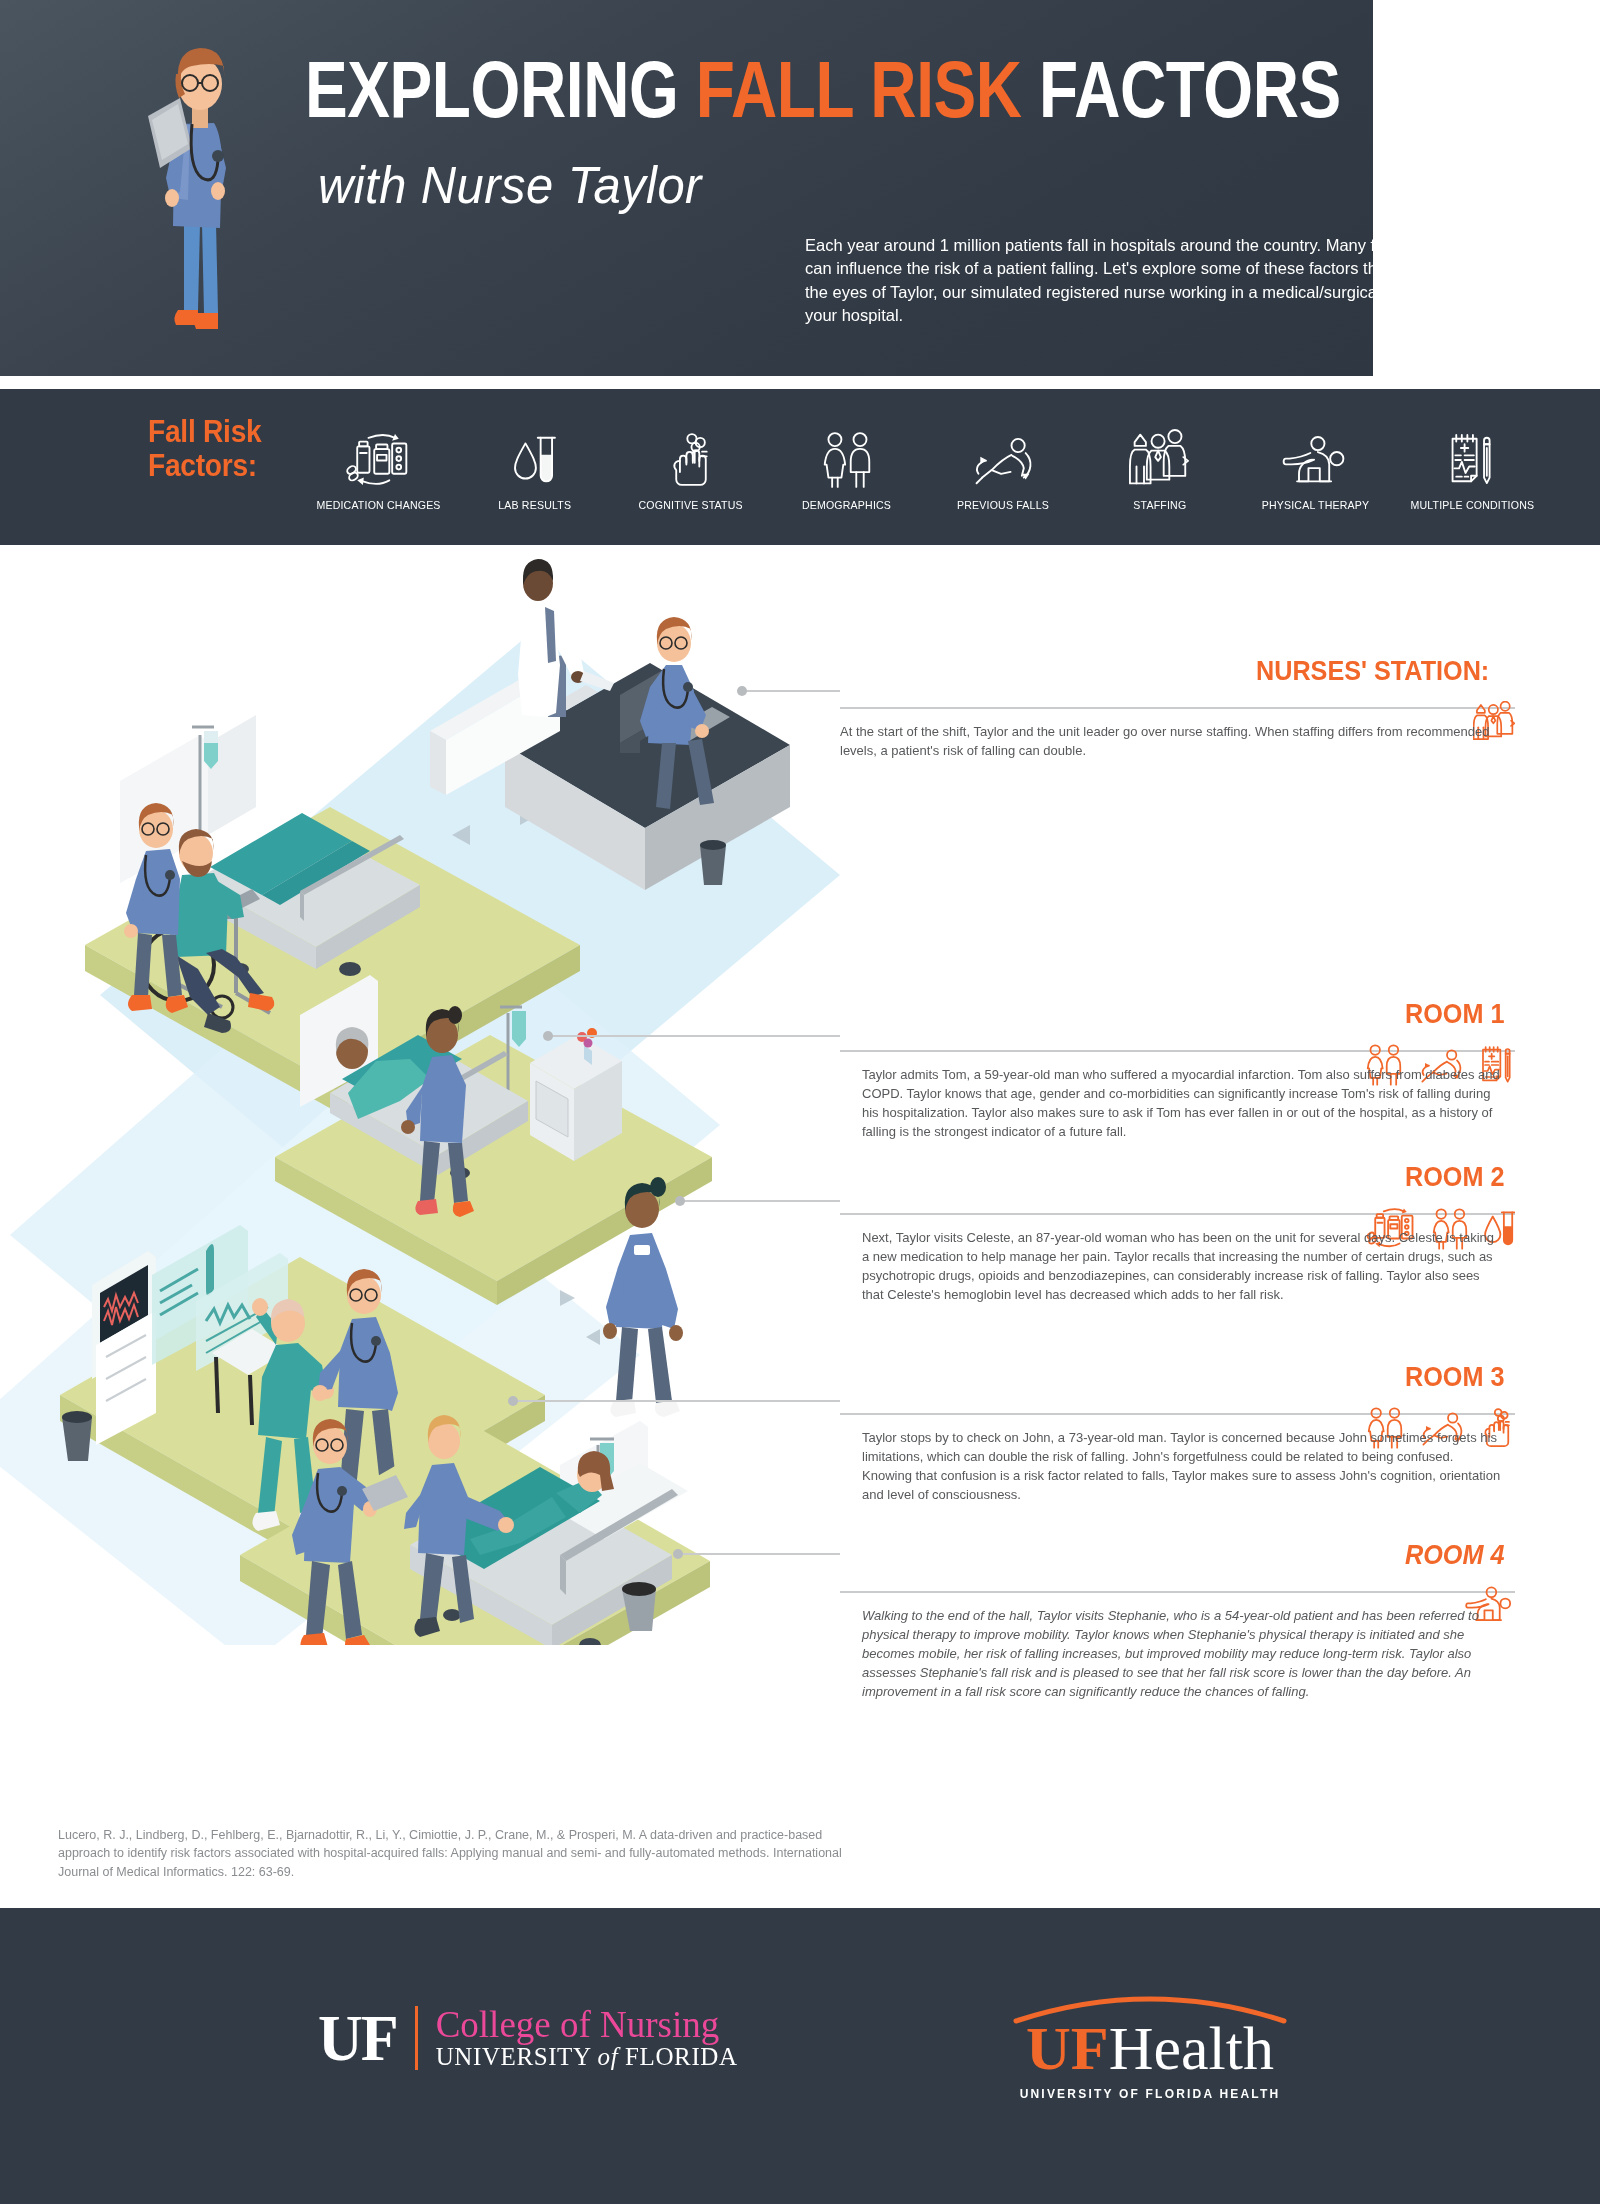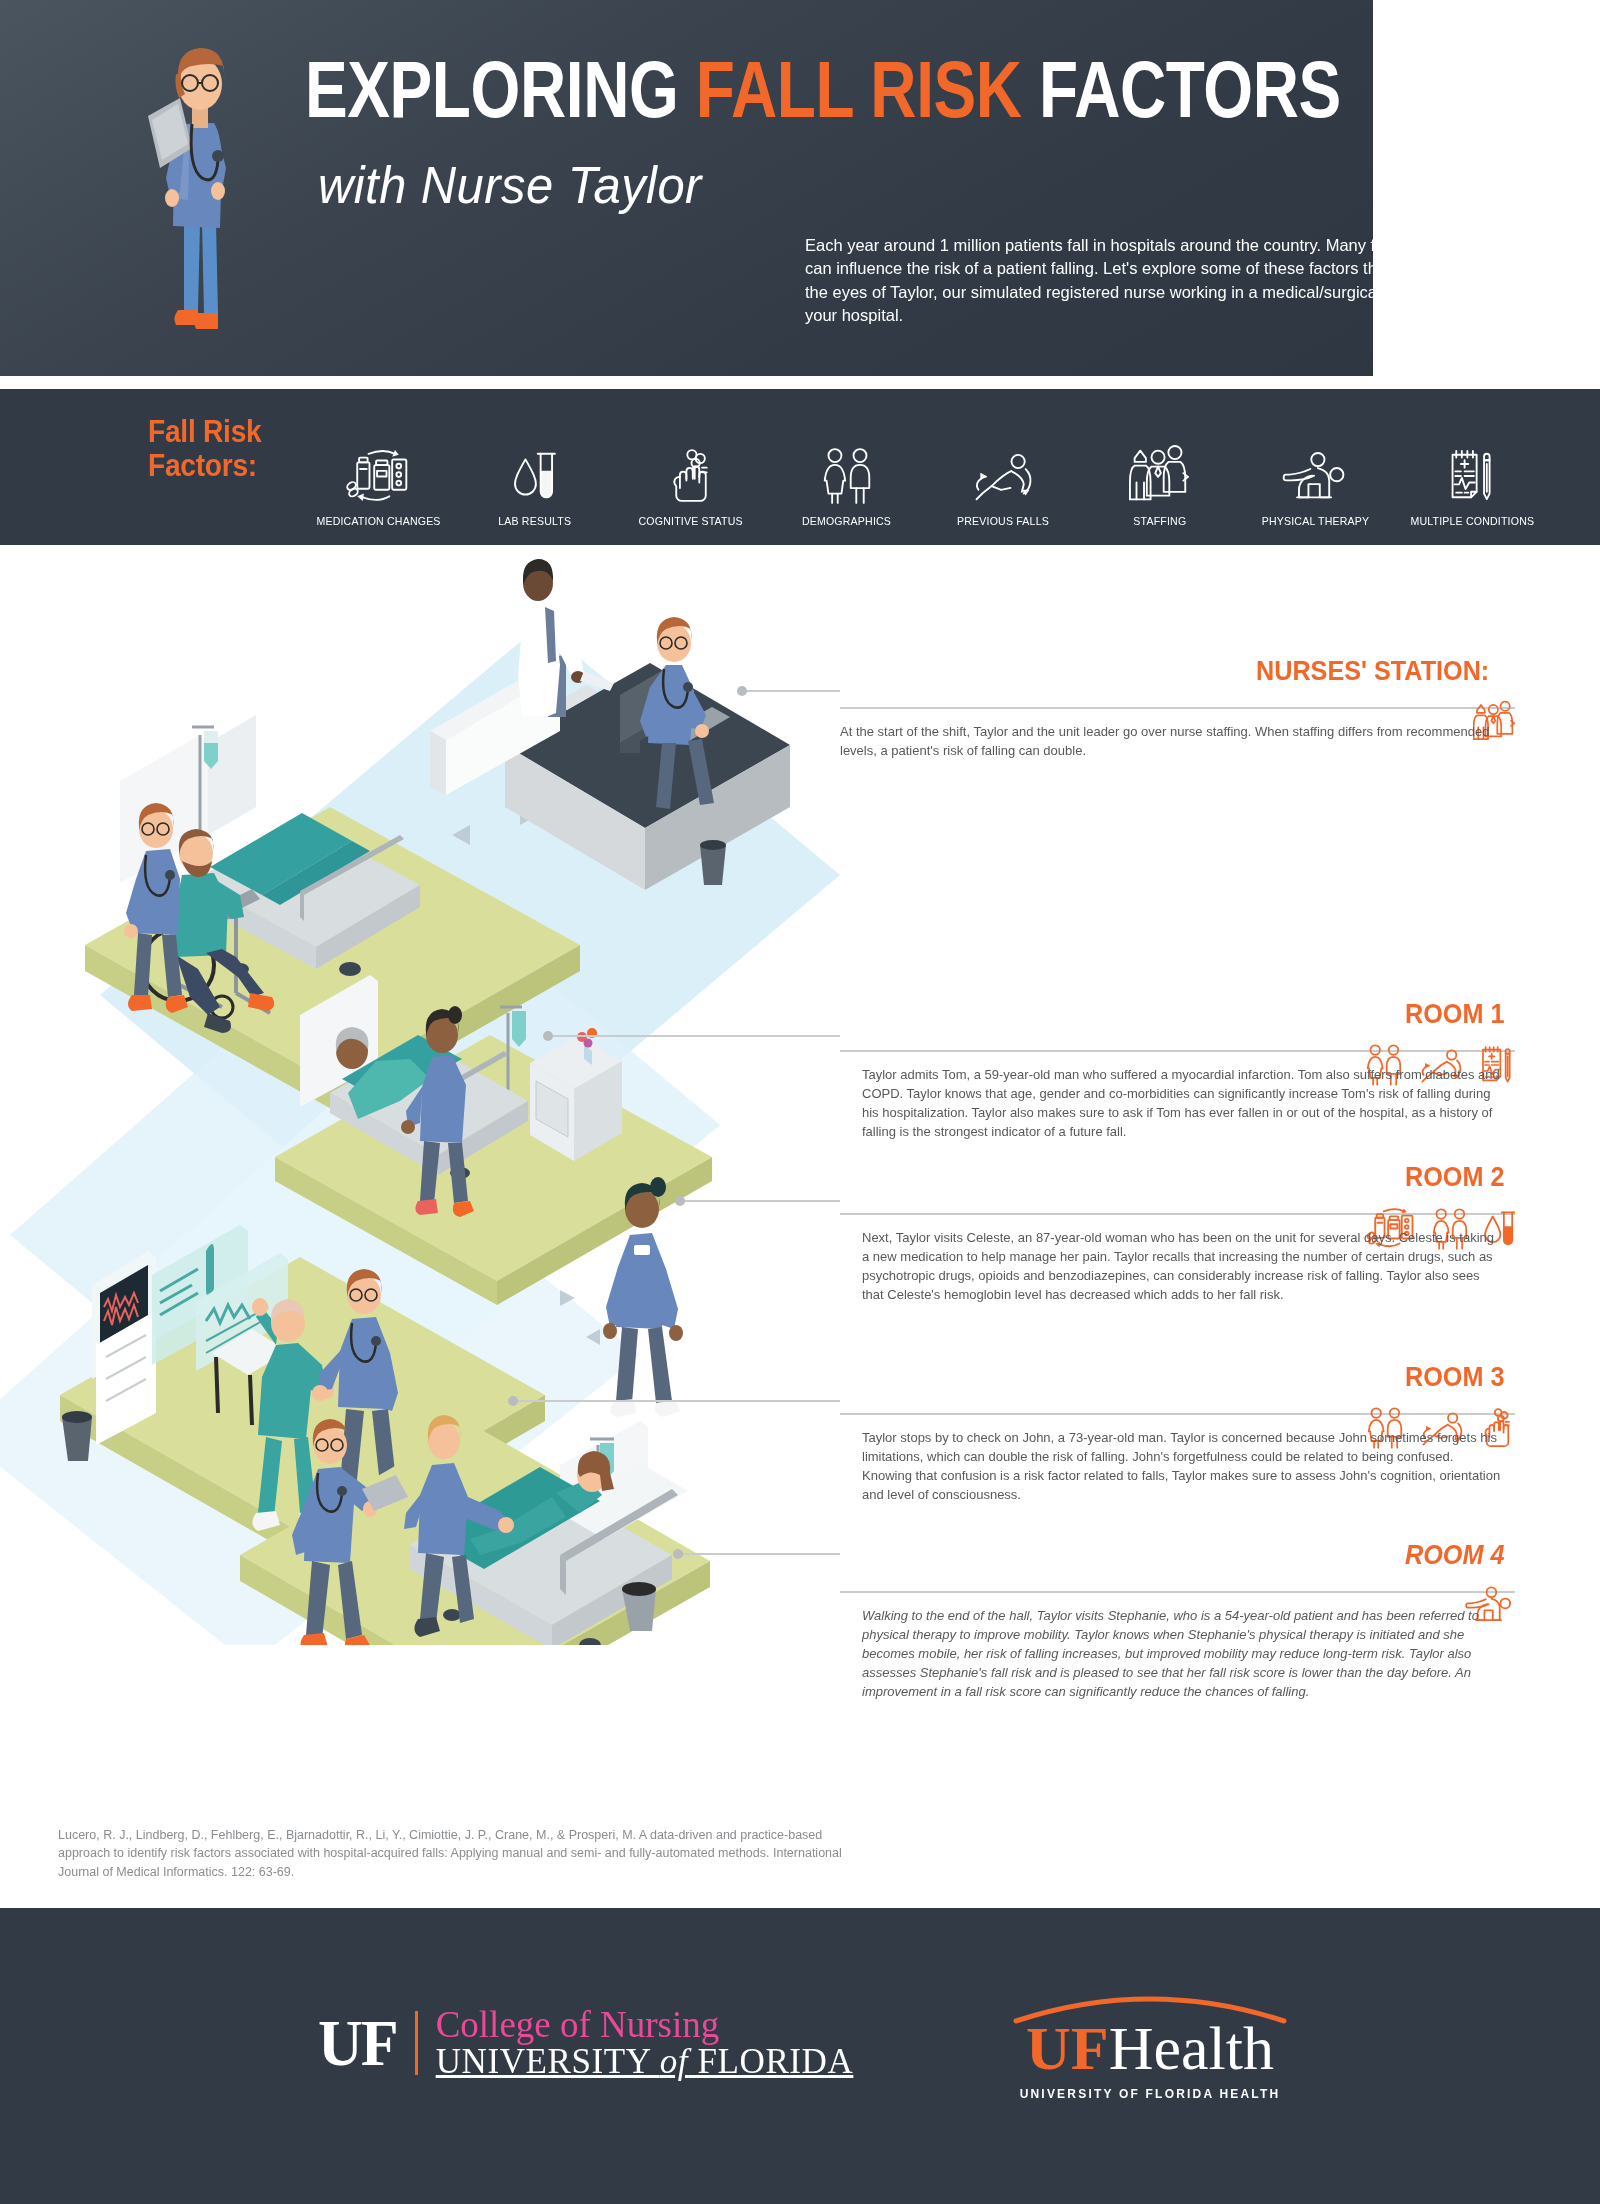"MEDICATION CHANGES" .factor { justify-content: flex-end -> center }
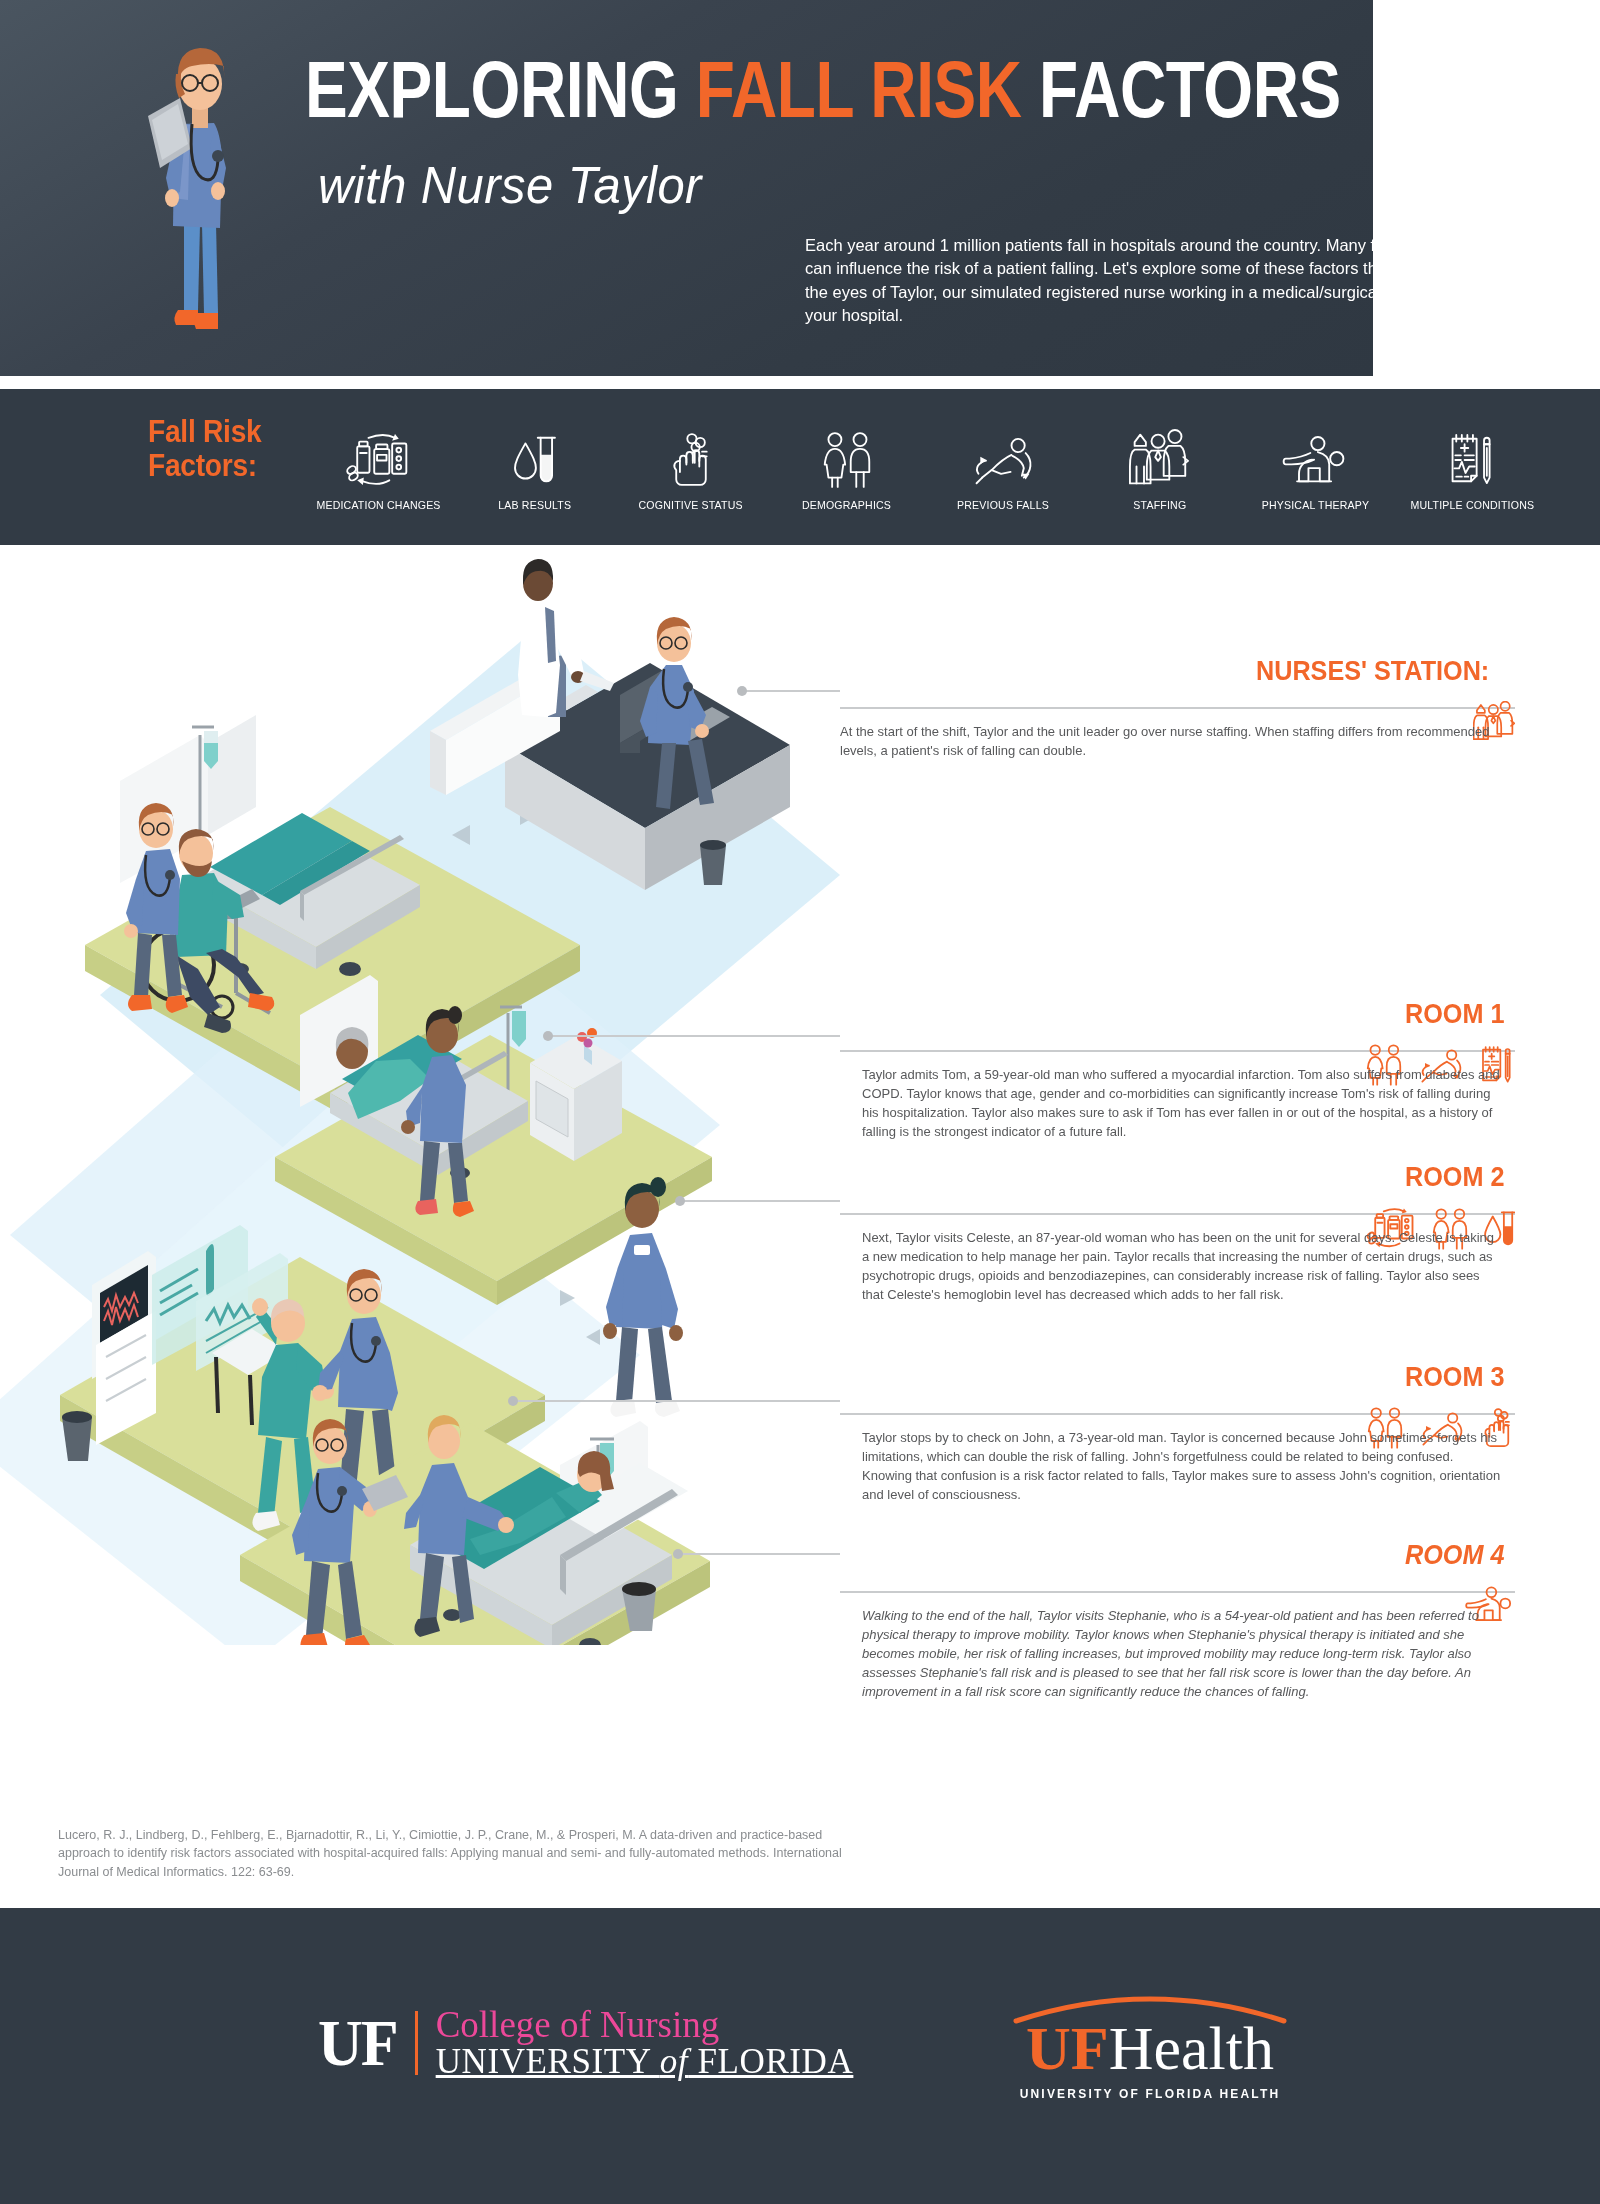"UNIVERSITY of FLORIDA" .uf-w2 { font-size: 35px -> 25px; text-decoration: underline -> none }
